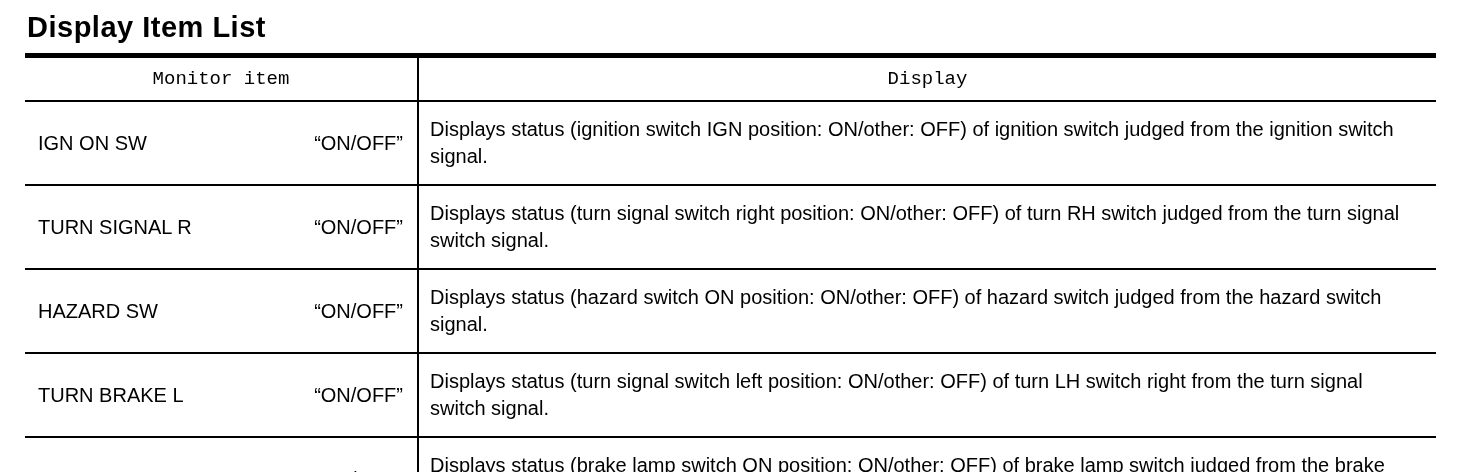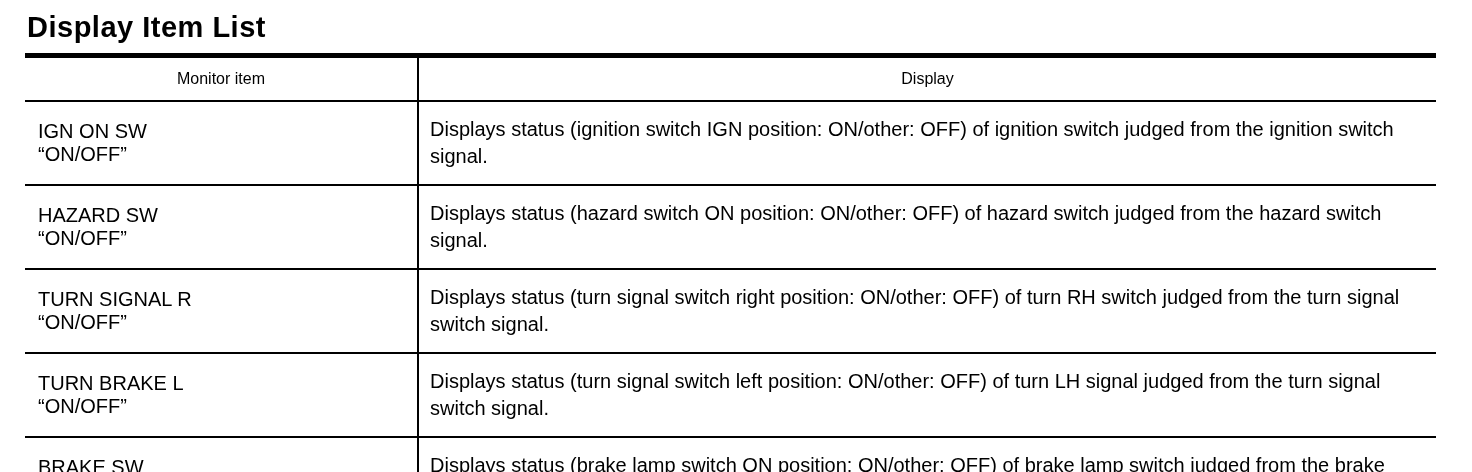"Monitor item" thead th { font-family: none -> Liberation Mono, monospace; font-size: 16px -> 19px }
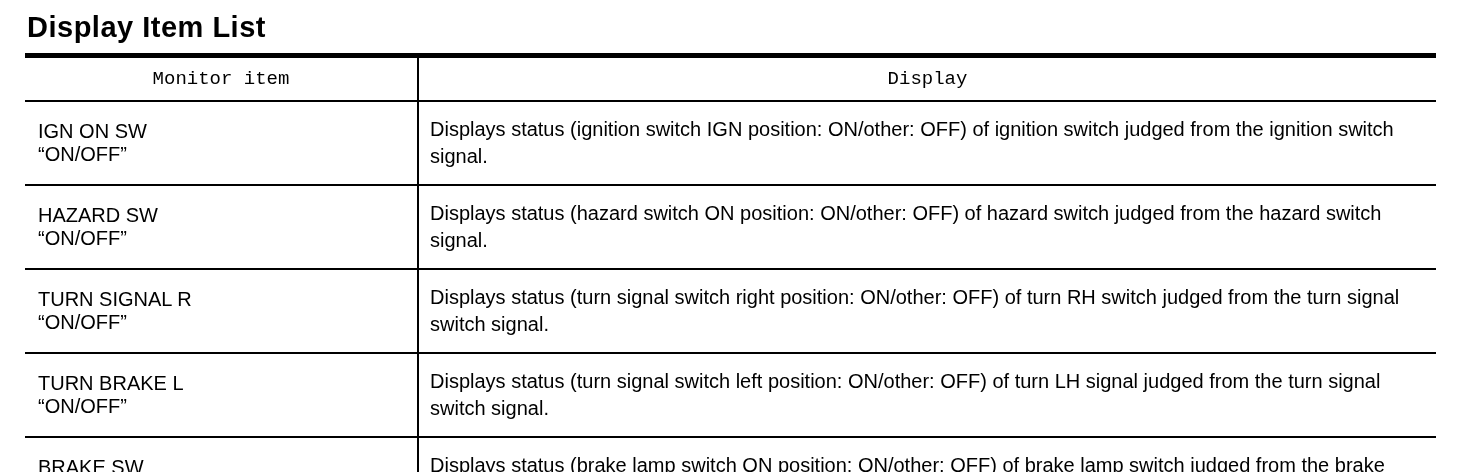"IGN ON SW" .monitor-inner { align-items: flex-start -> center; flex-direction: column -> none }
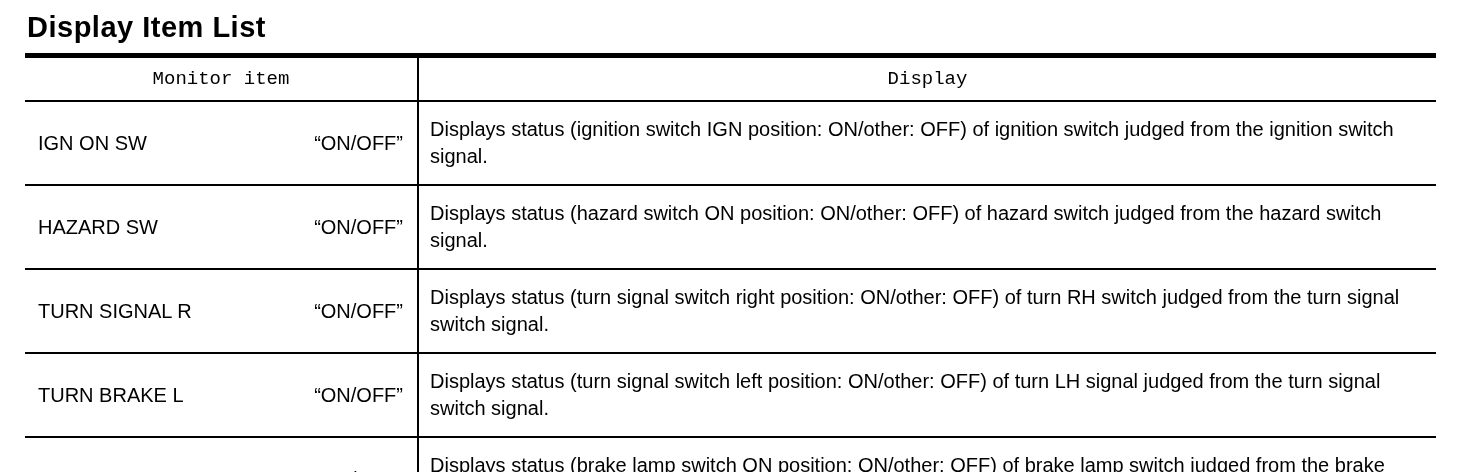"HAZARD SW" tr { order: before "TURN SIGNAL R" -> after "TURN SIGNAL R" }
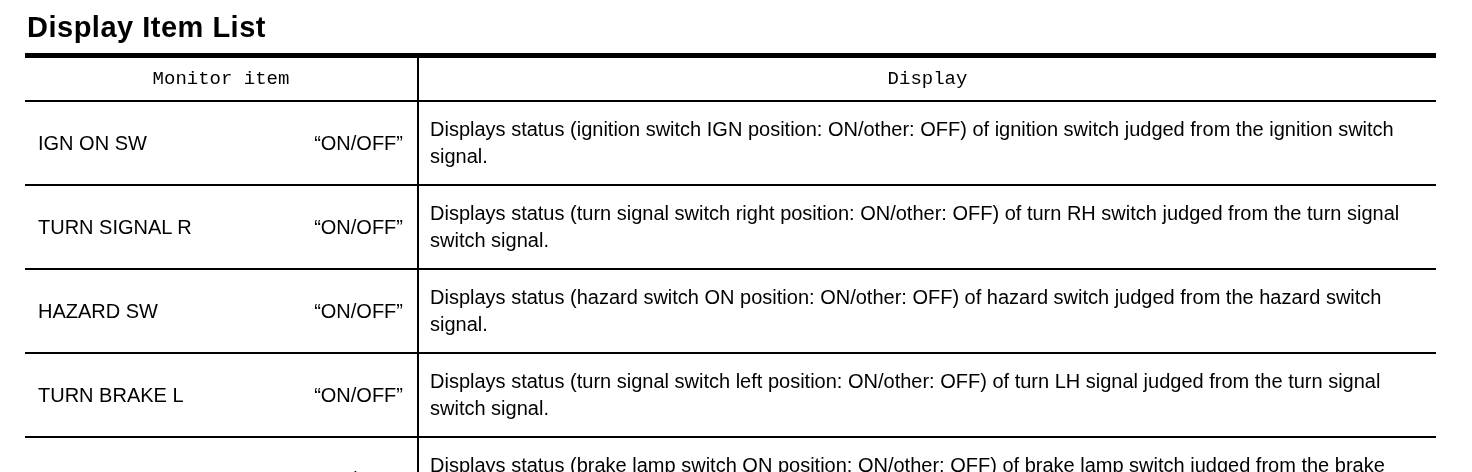"Displays status (turn signal switch left" td.contents-cell { text: signal judged -> switch right }
